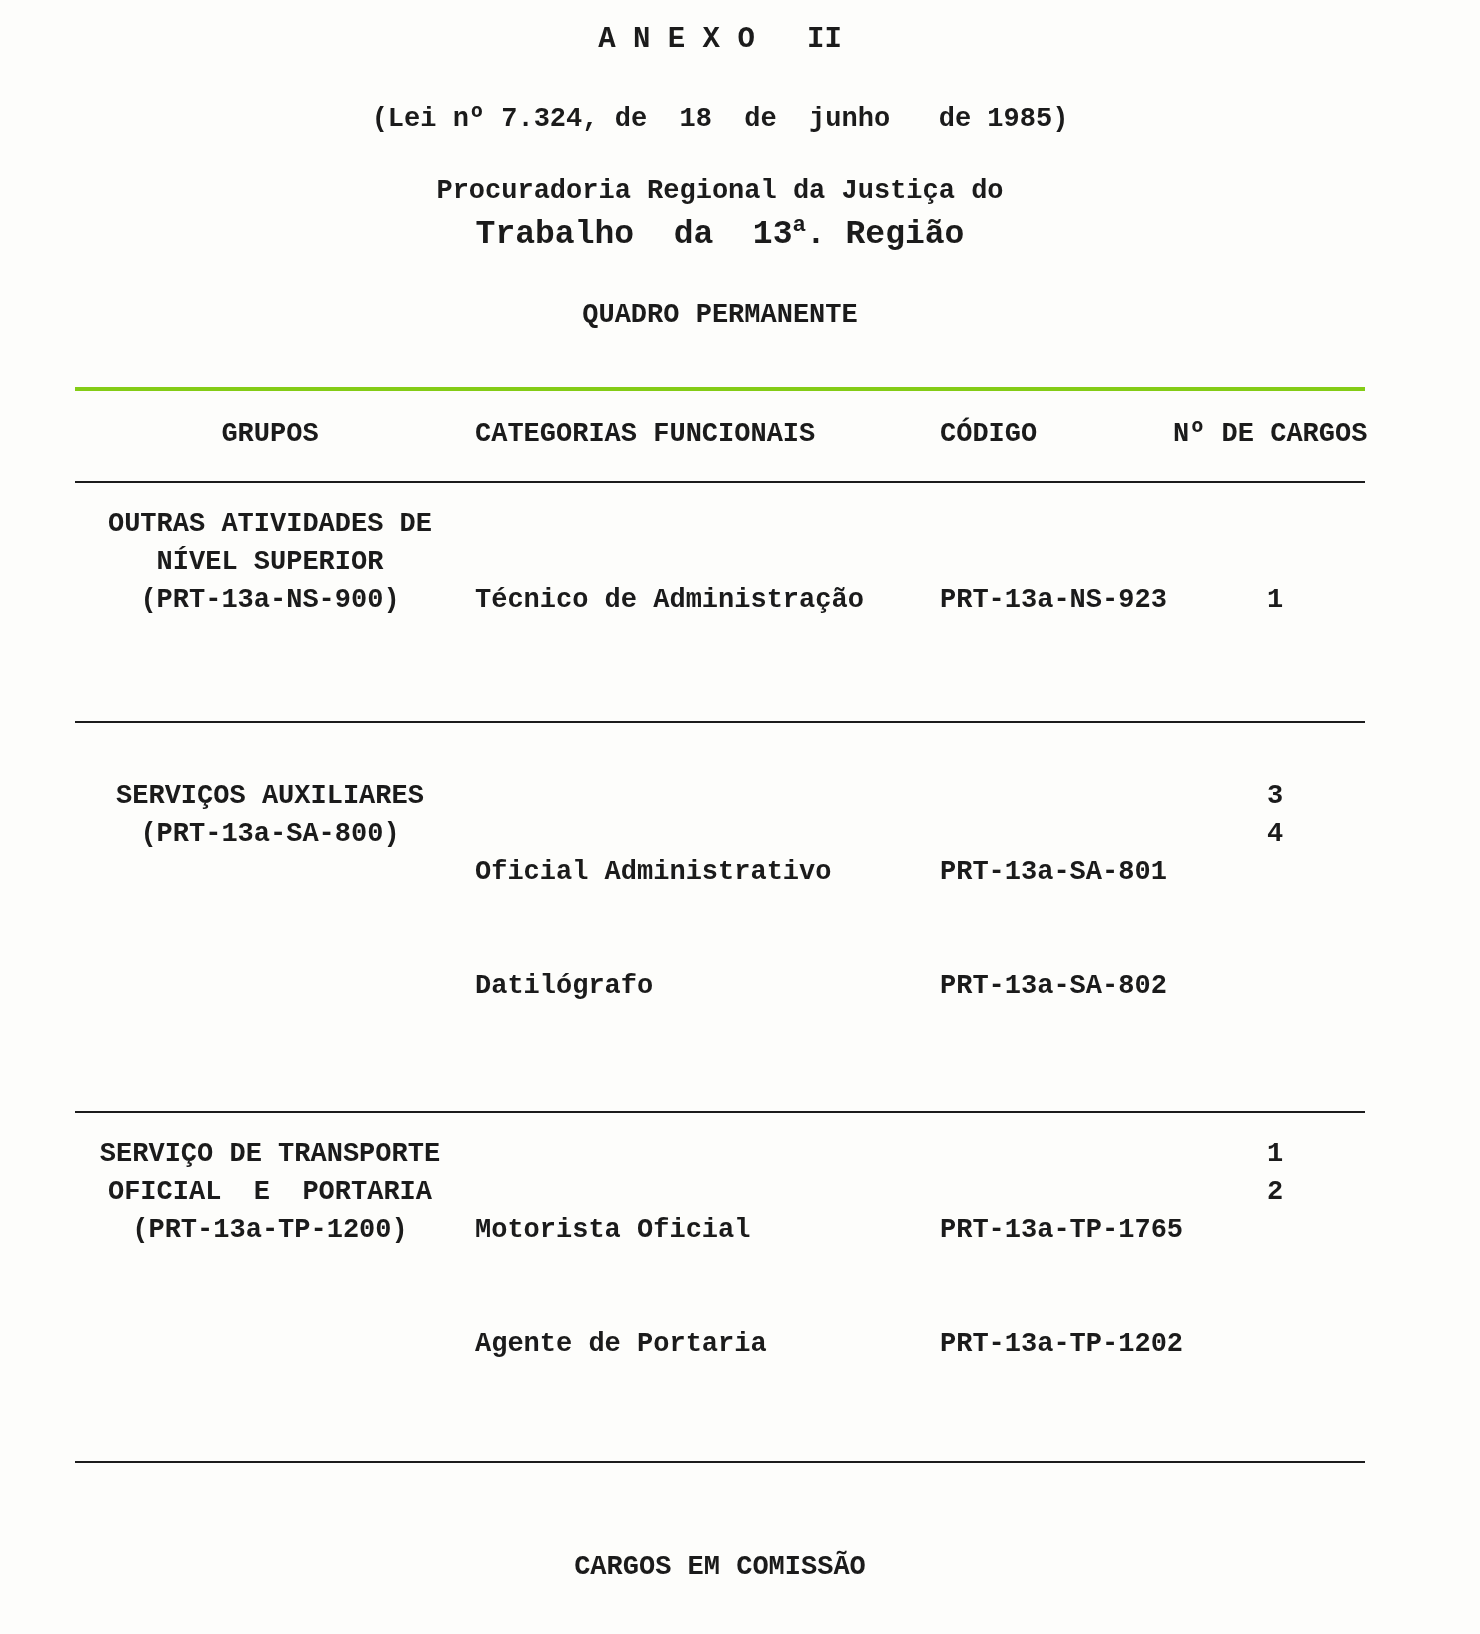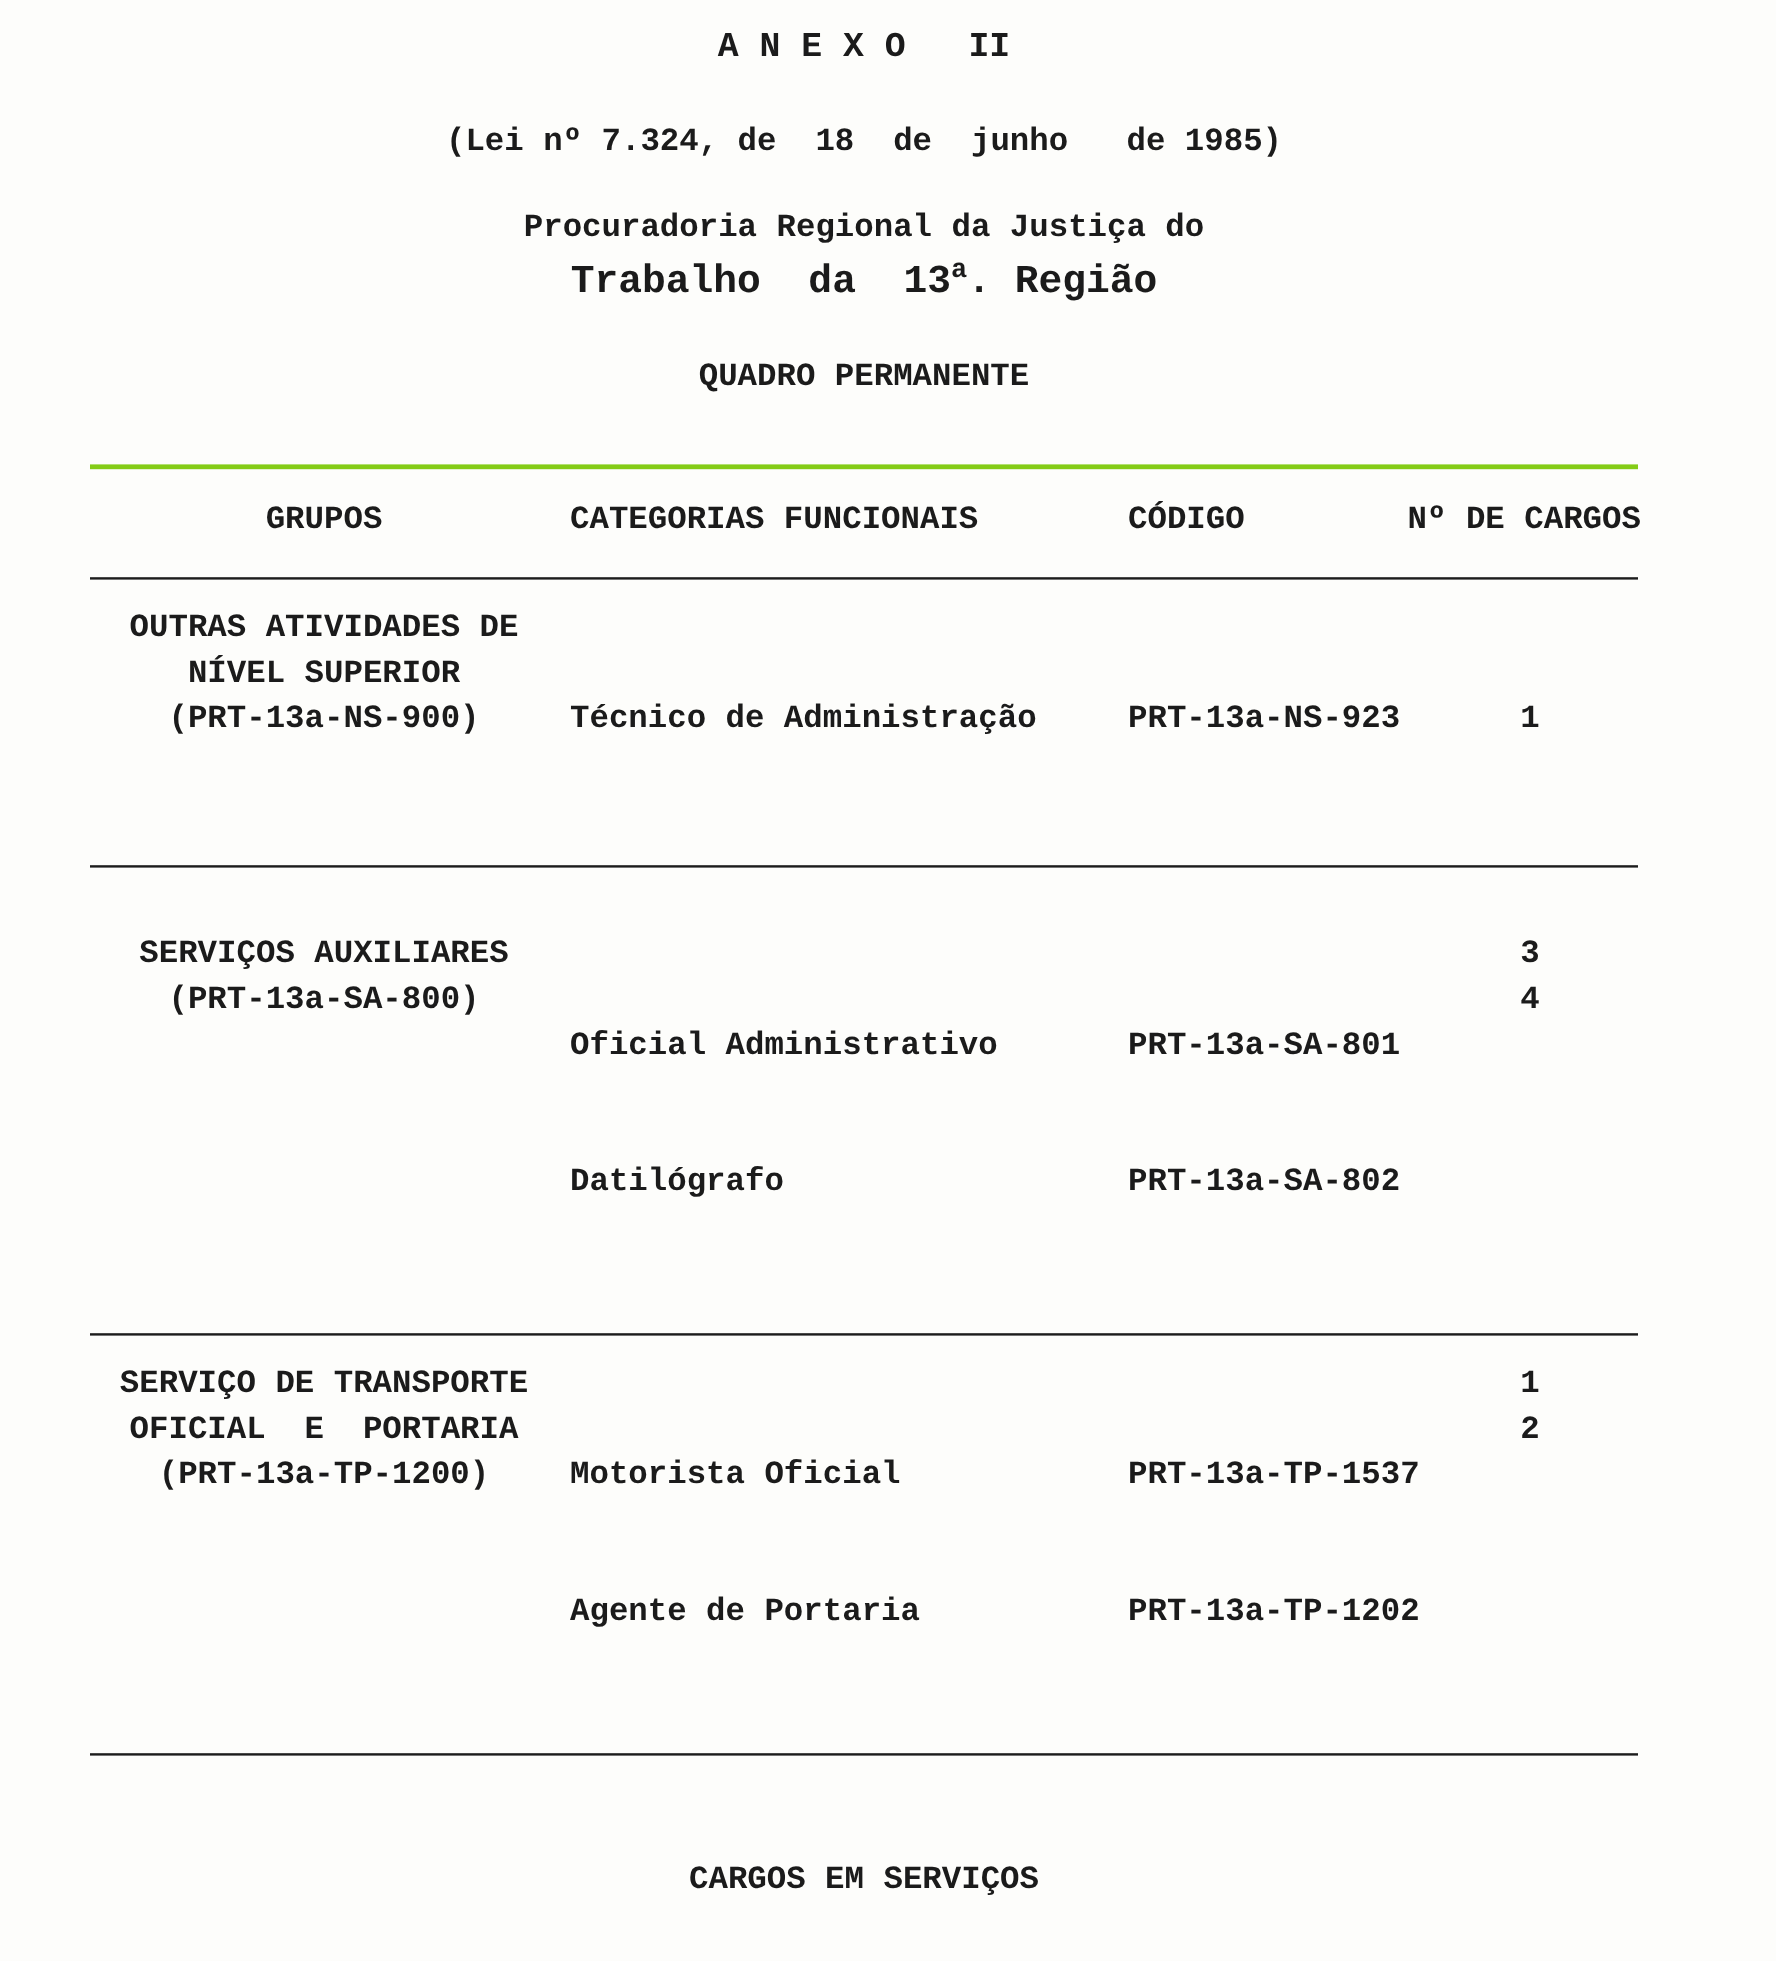"PRT-13a-TP-1537" div.cell-line { text: PRT-13a-TP-1537 -> PRT-13a-TP-1765 }
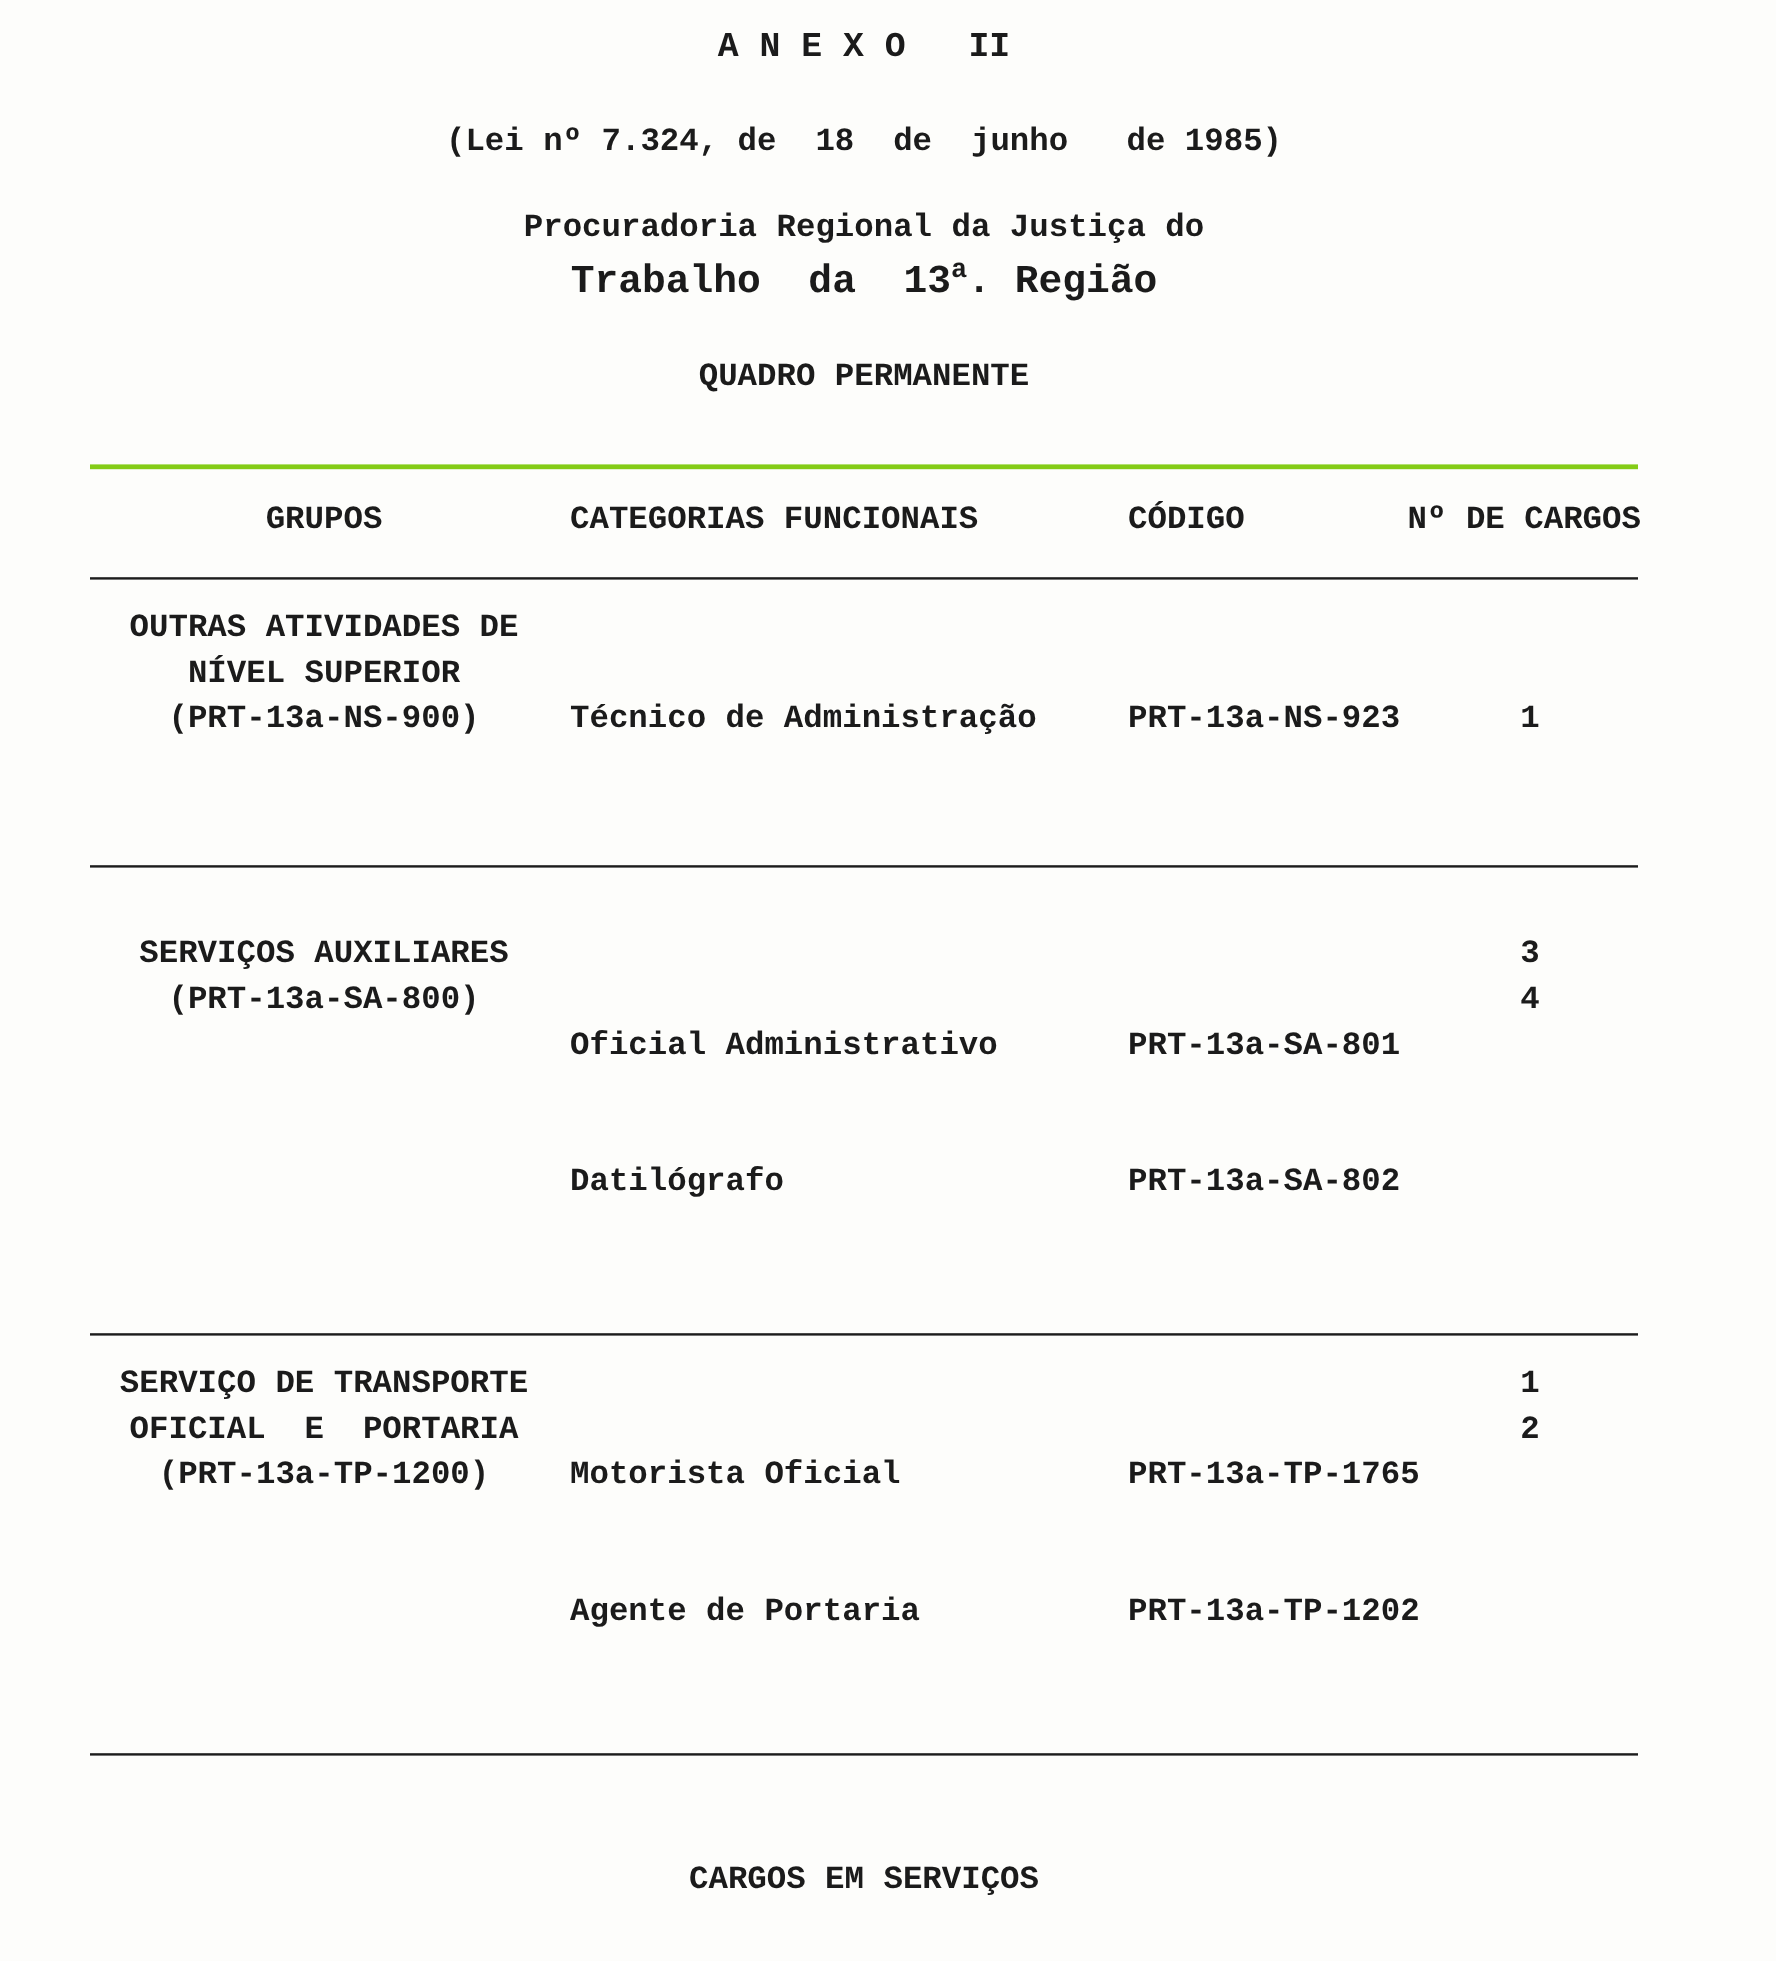"CARGOS EM SERVIÇOS" div.center { text: SERVIÇOS -> COMISSÃO }
